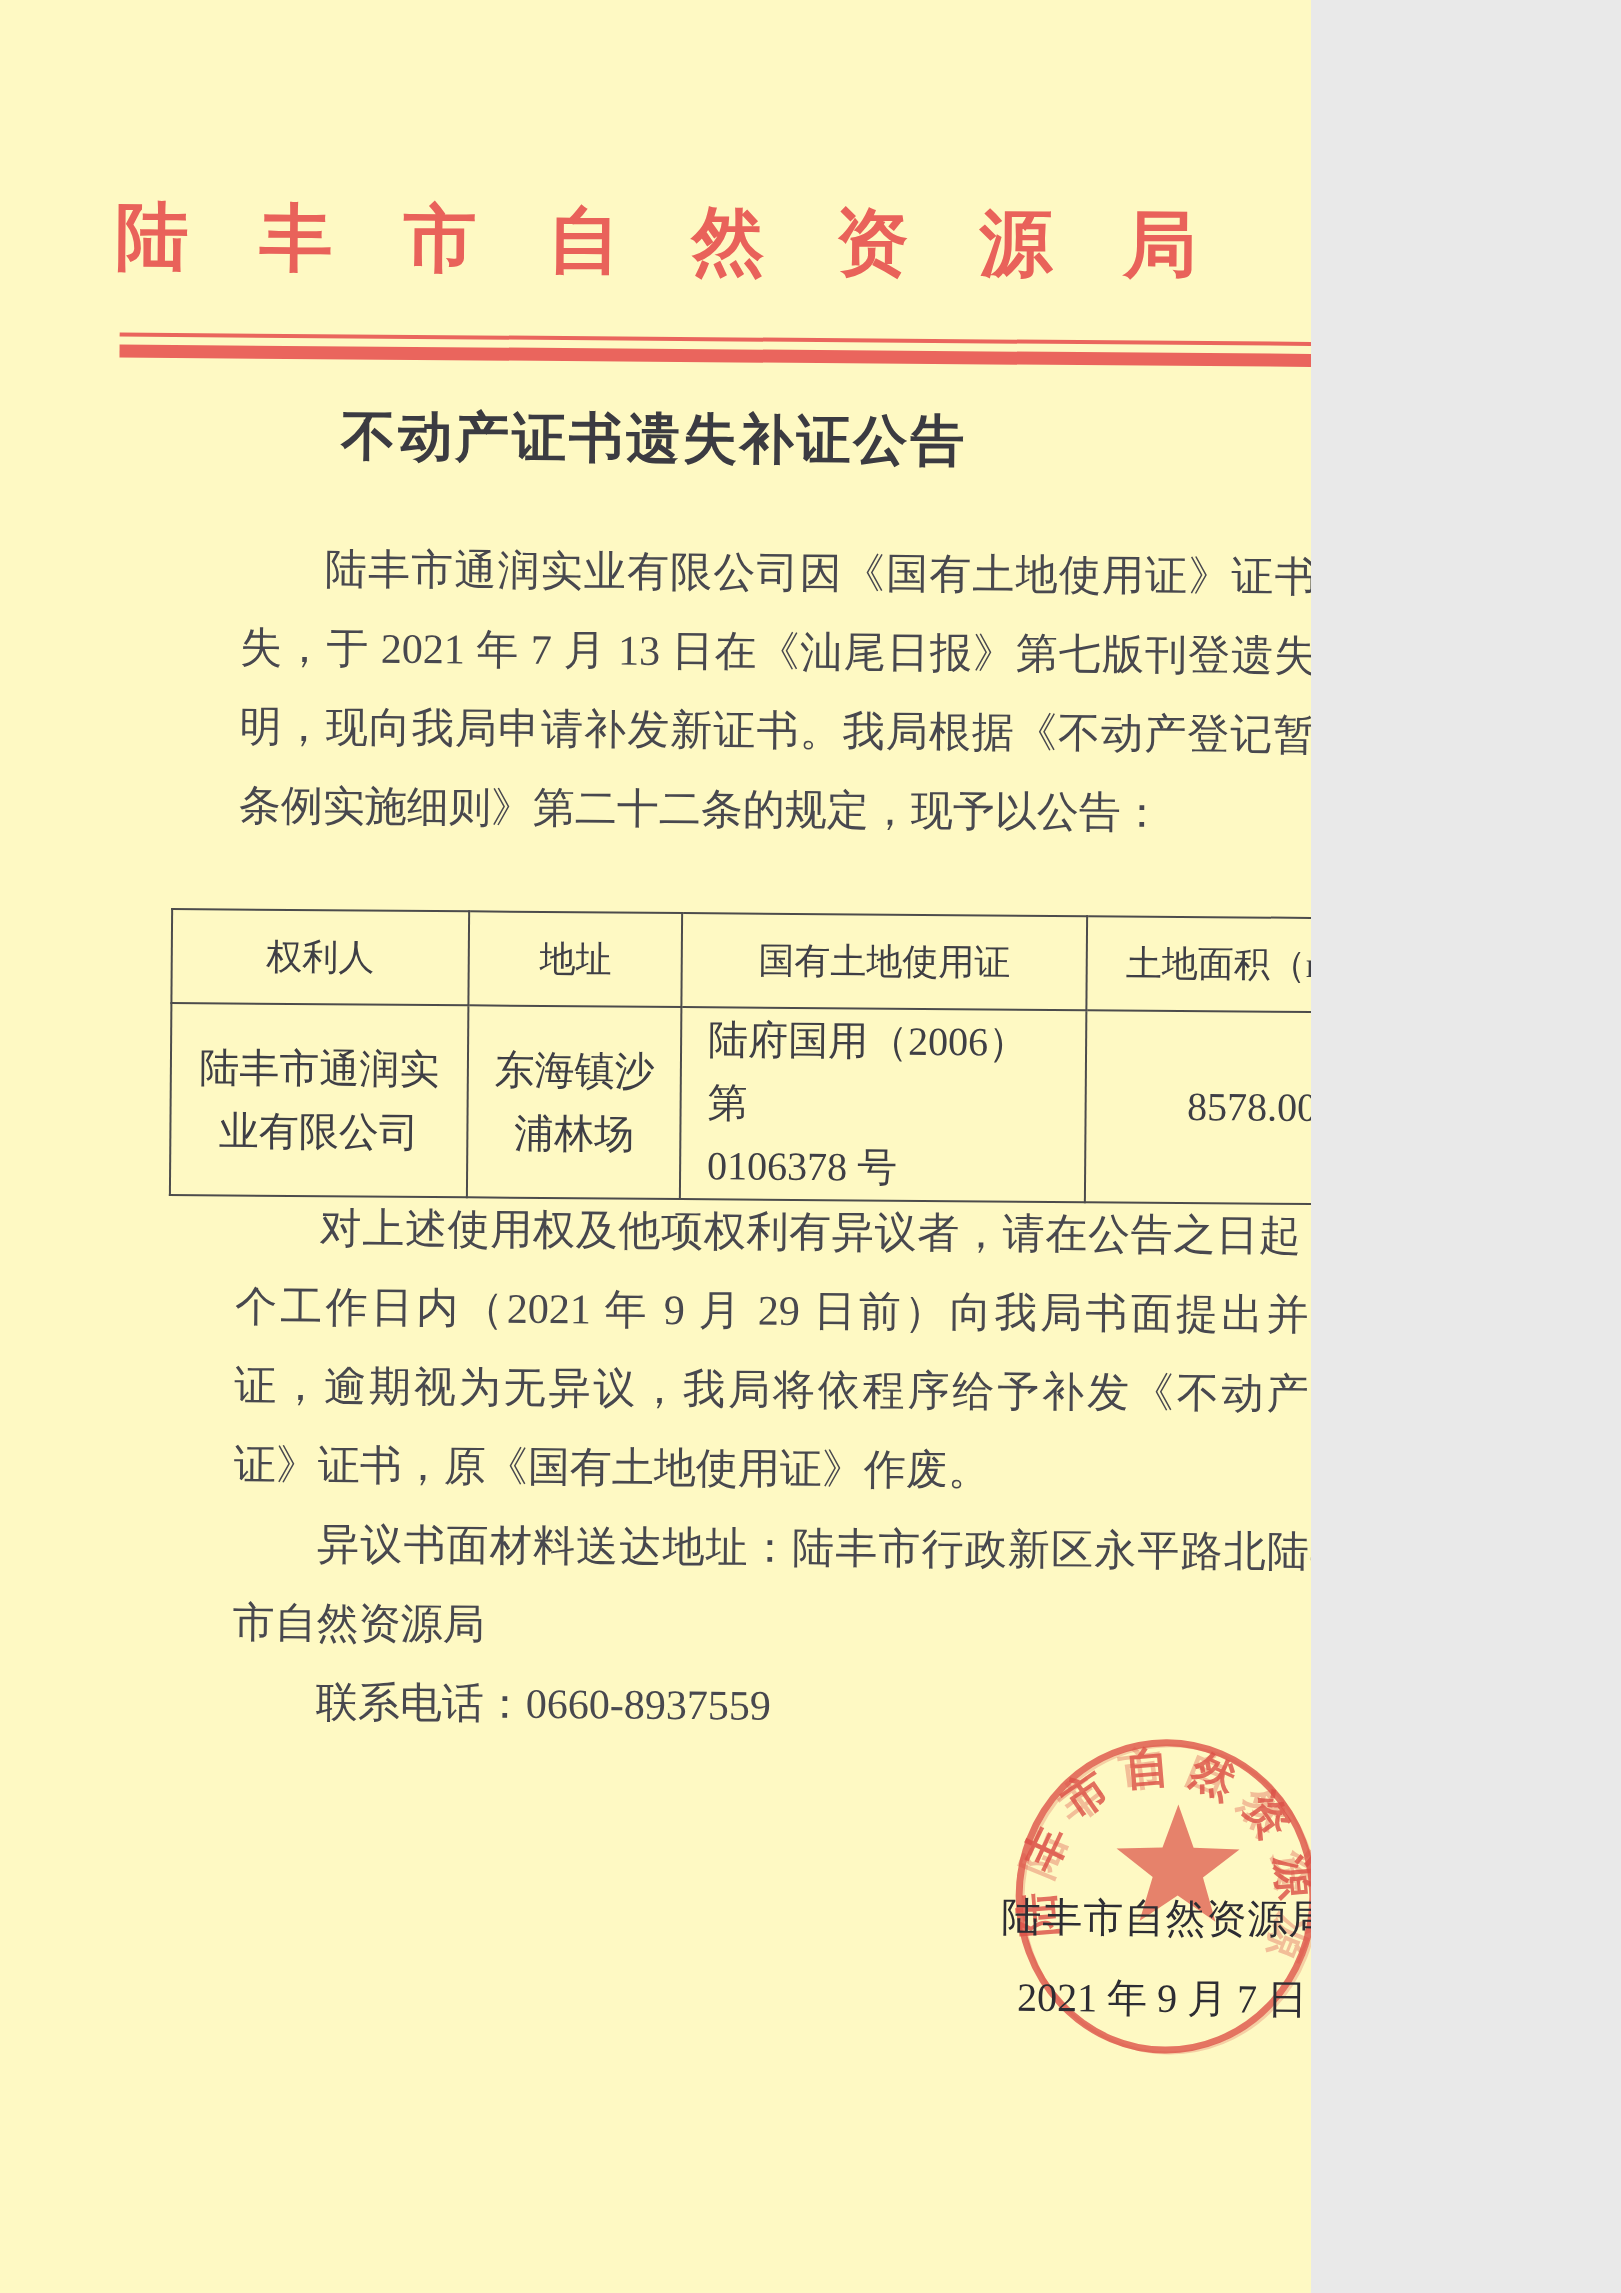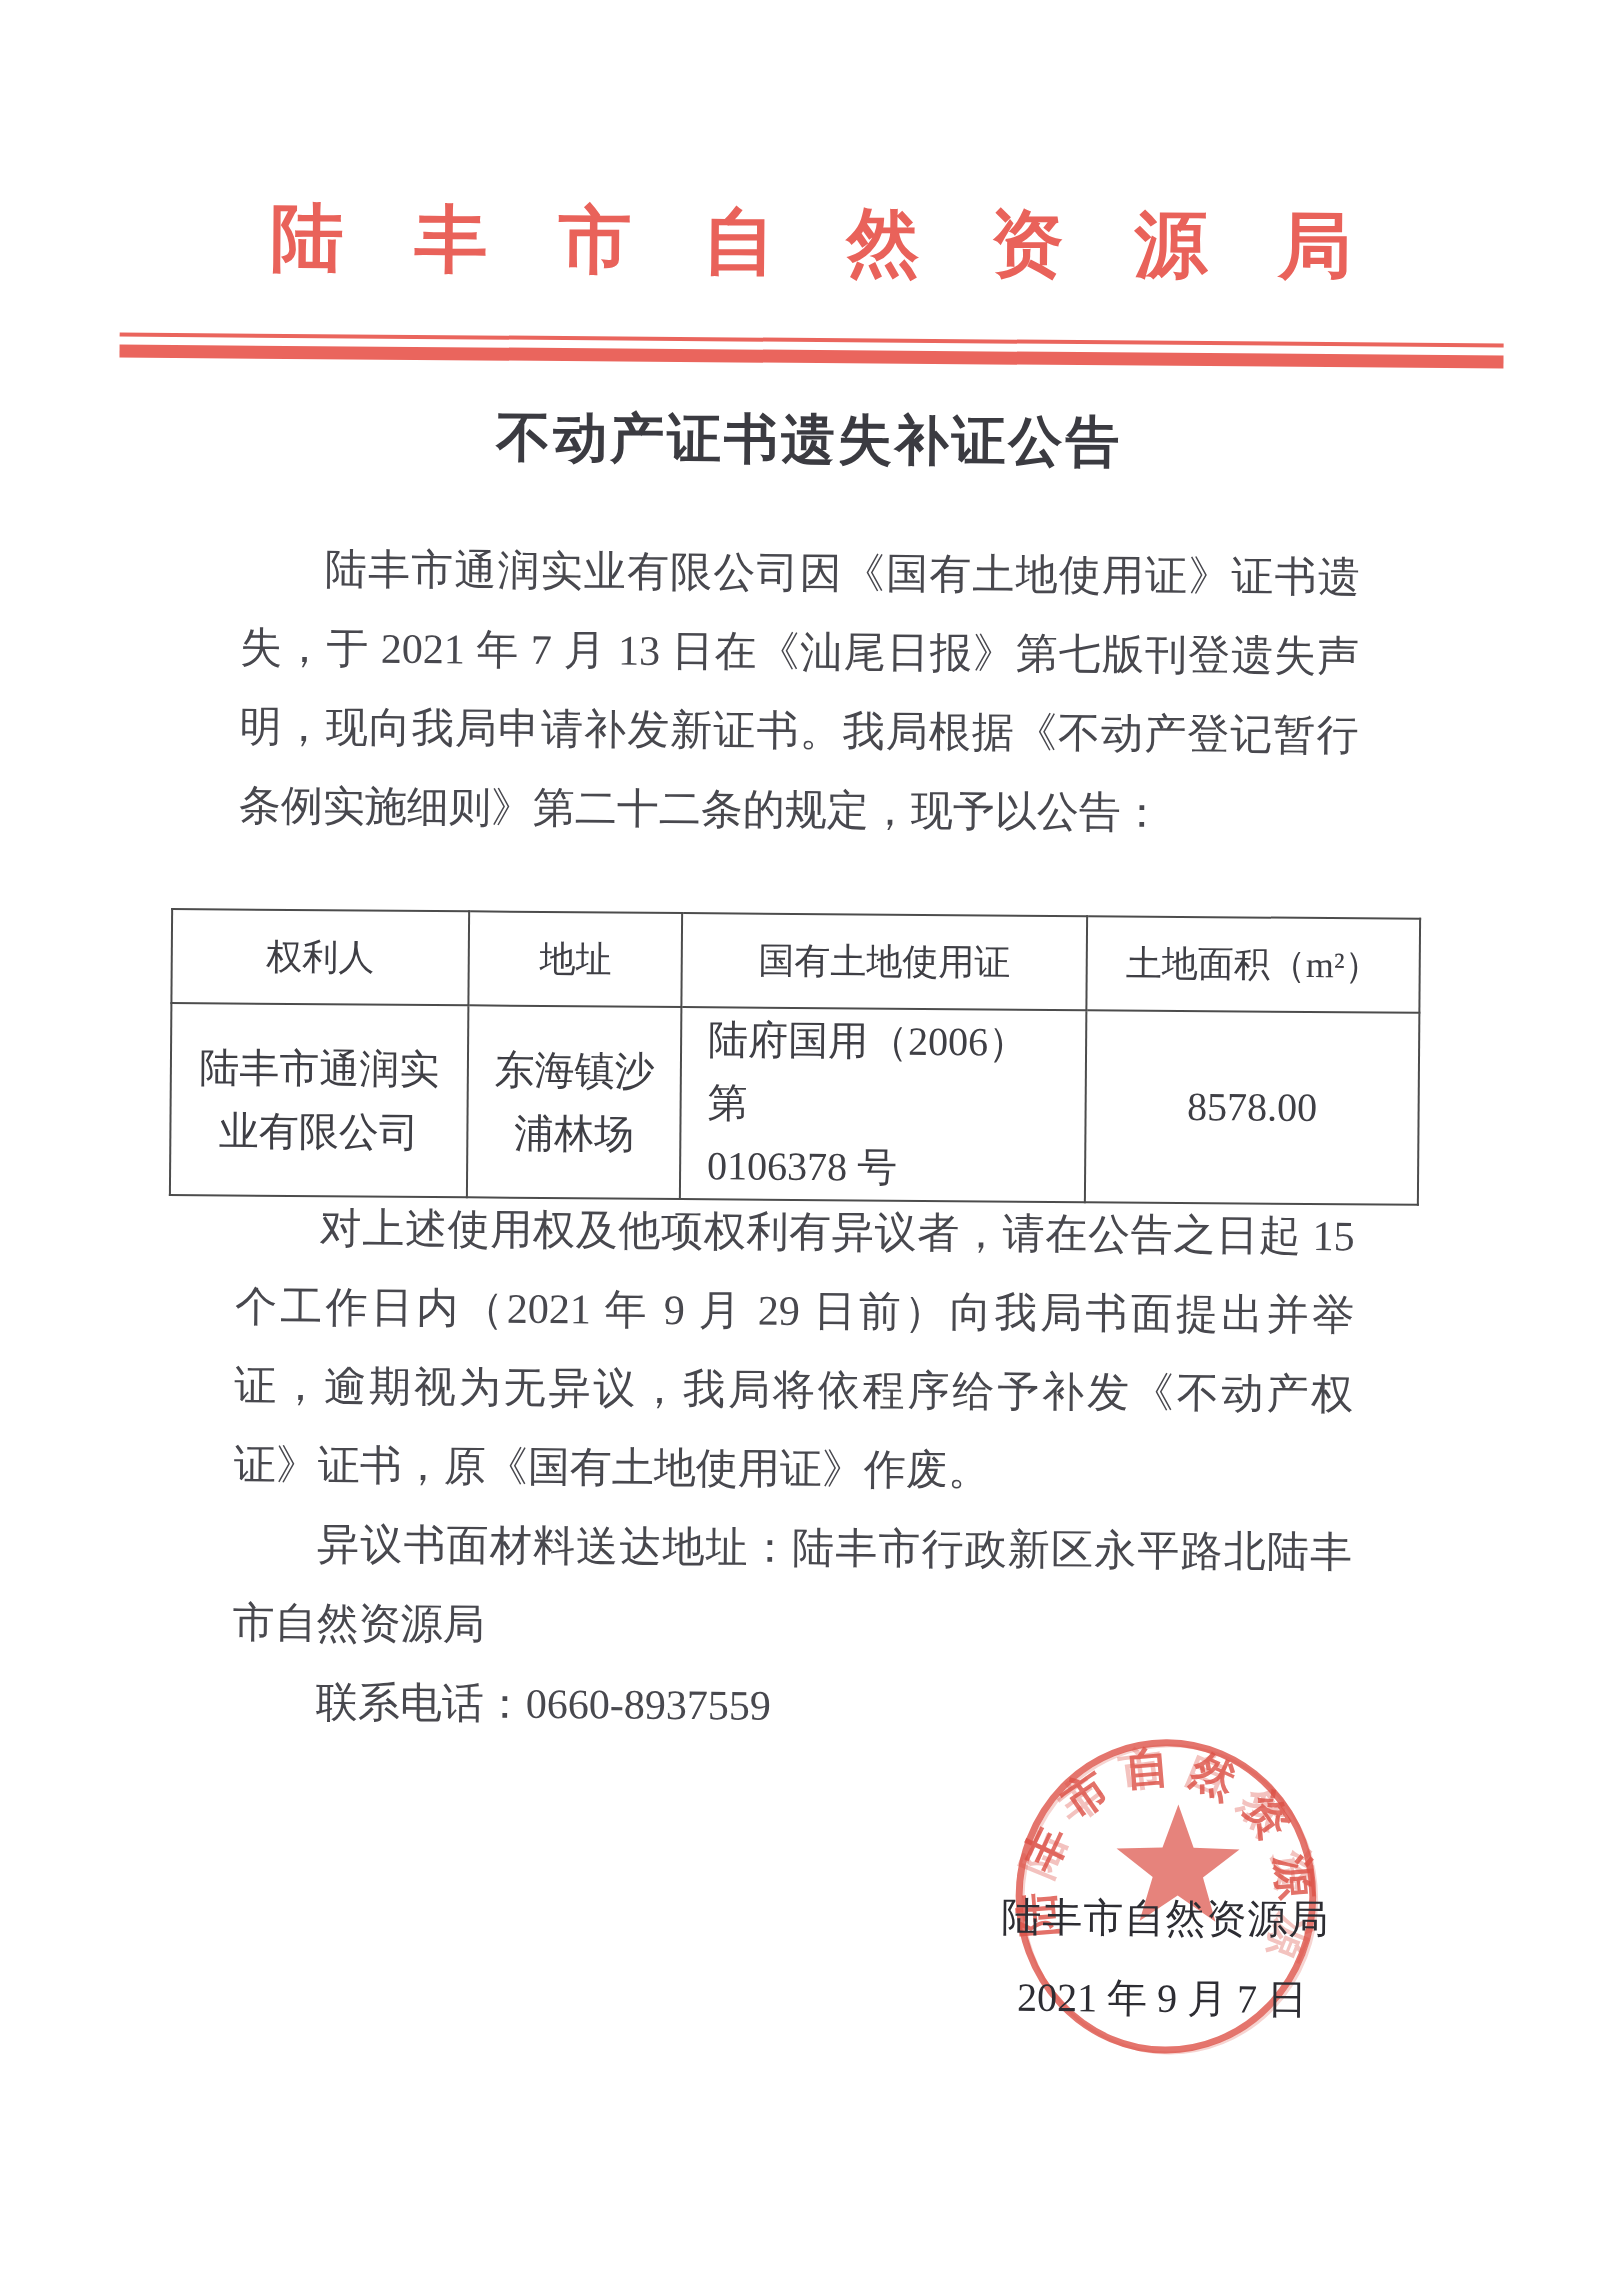"陆丰市自然资源局" .page { background: #ffffff -> #fef9c3; width: 1621px -> 1311px }
